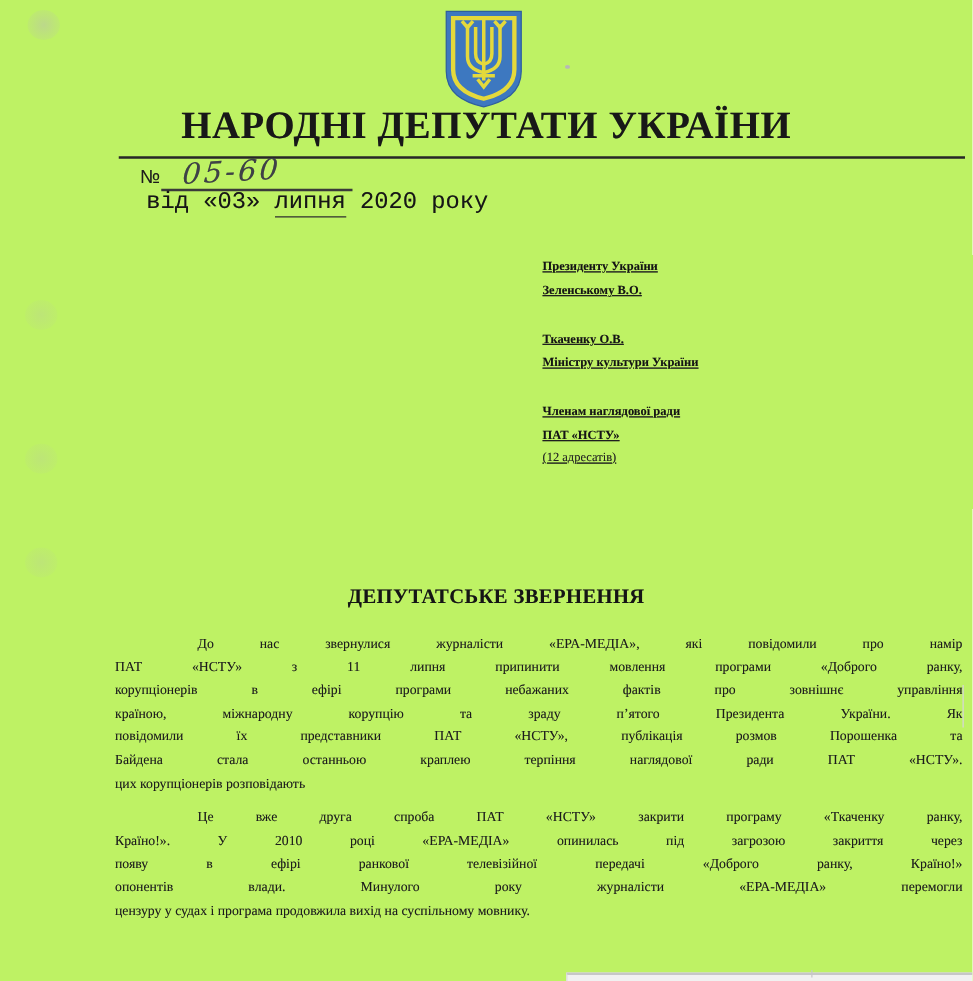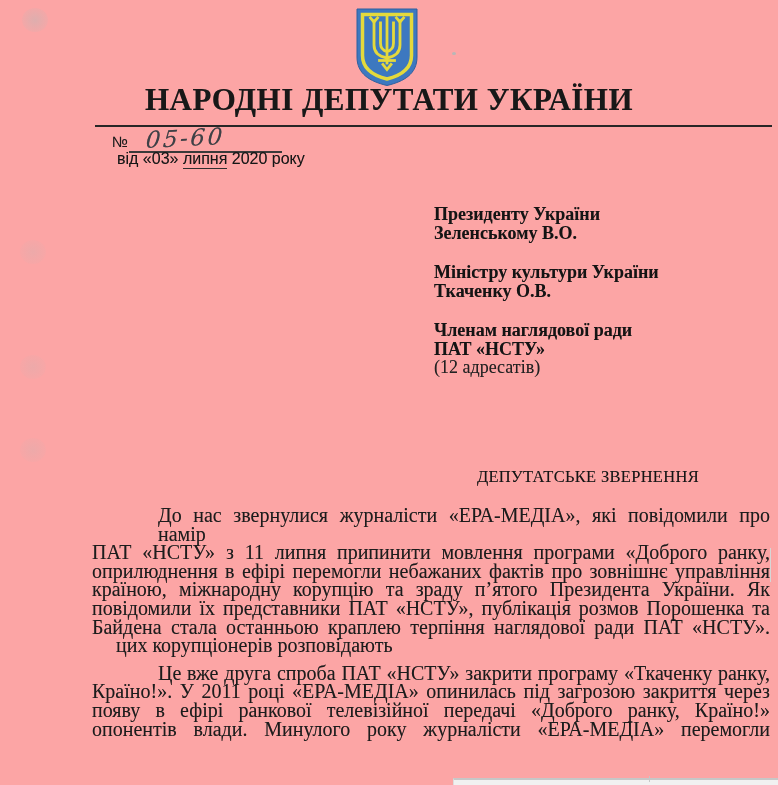"НАРОДНІ ДЕПУТАТИ УКРАЇНИ" .page { background: #fca5a5 -> #bef264 }
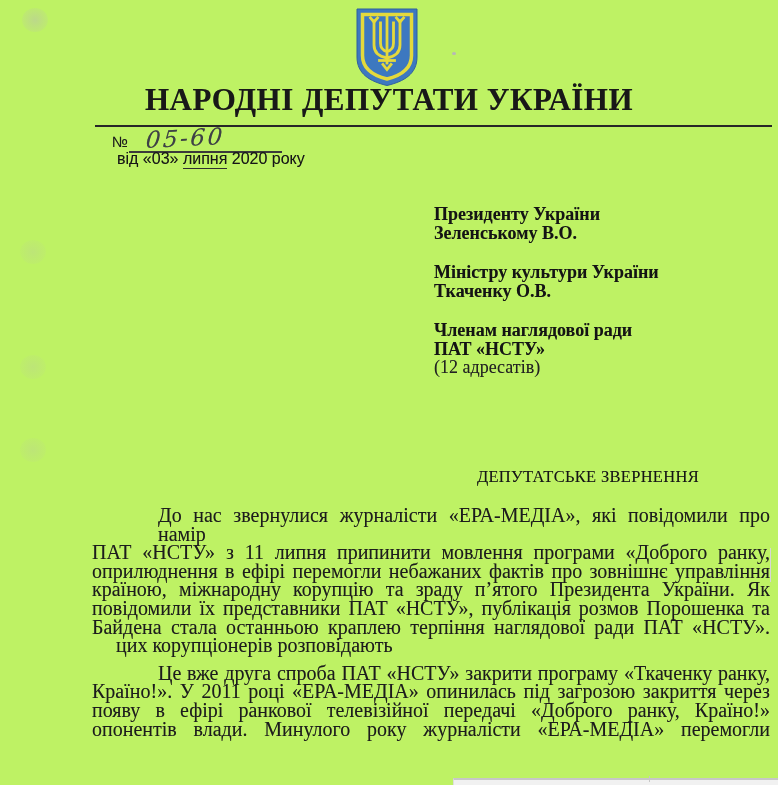"від «03» липня 2020 року" .date-line { font-family: Liberation Sans, sans-serif -> Liberation Mono, monospace; font-size: 16px -> 19px }
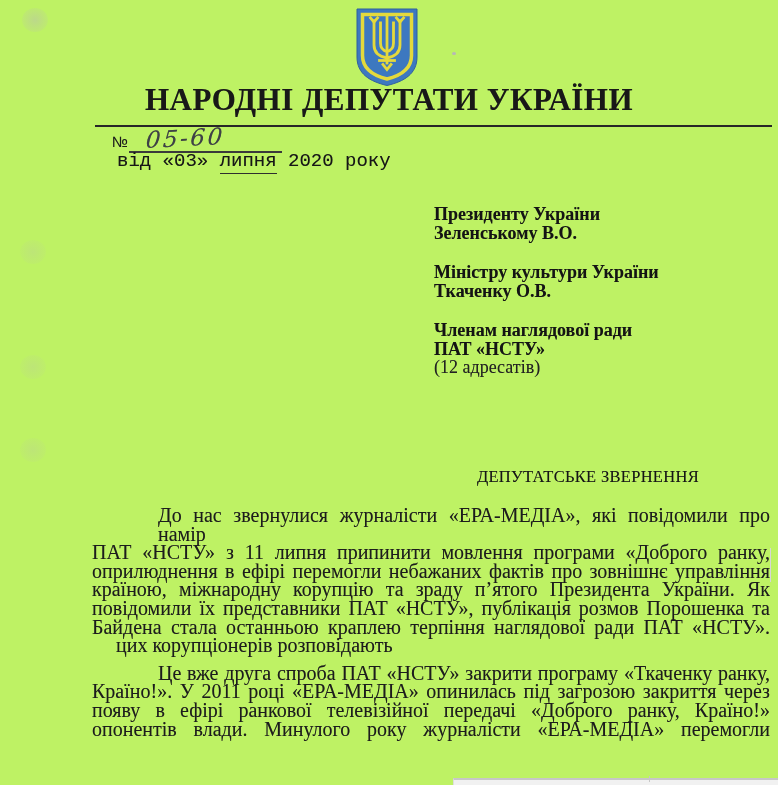"Президенту України" .addr { font-size: 18px -> 10px; text-decoration: none -> underline }
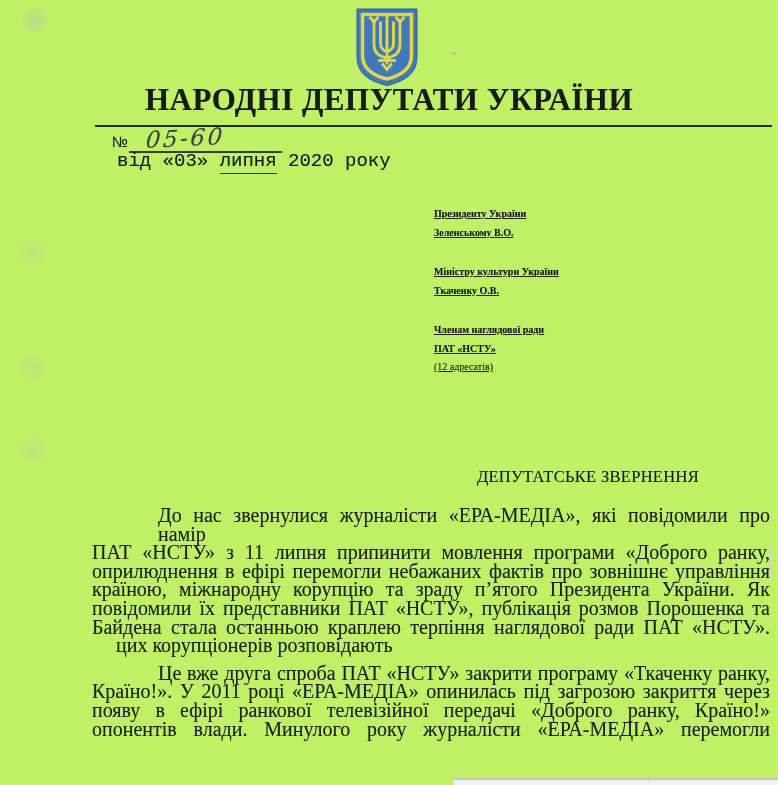"Міністру культури України" div { order: before "Ткаченку О.В." -> after "Ткаченку О.В." }
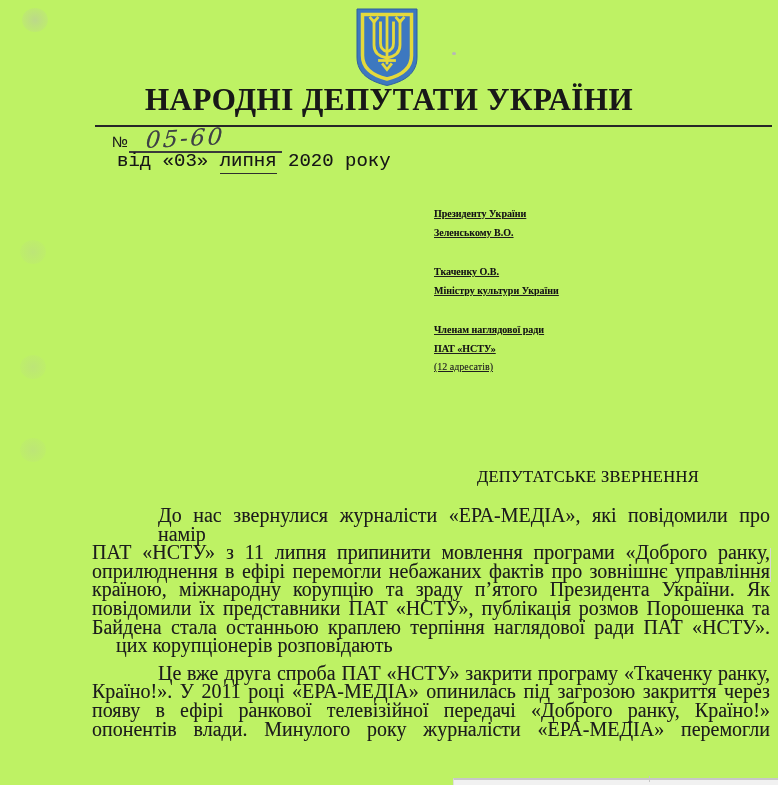"ДЕПУТАТСЬКЕ ЗВЕРНЕННЯ" .doc-title { font-weight: normal -> bold; text-align: right -> center }
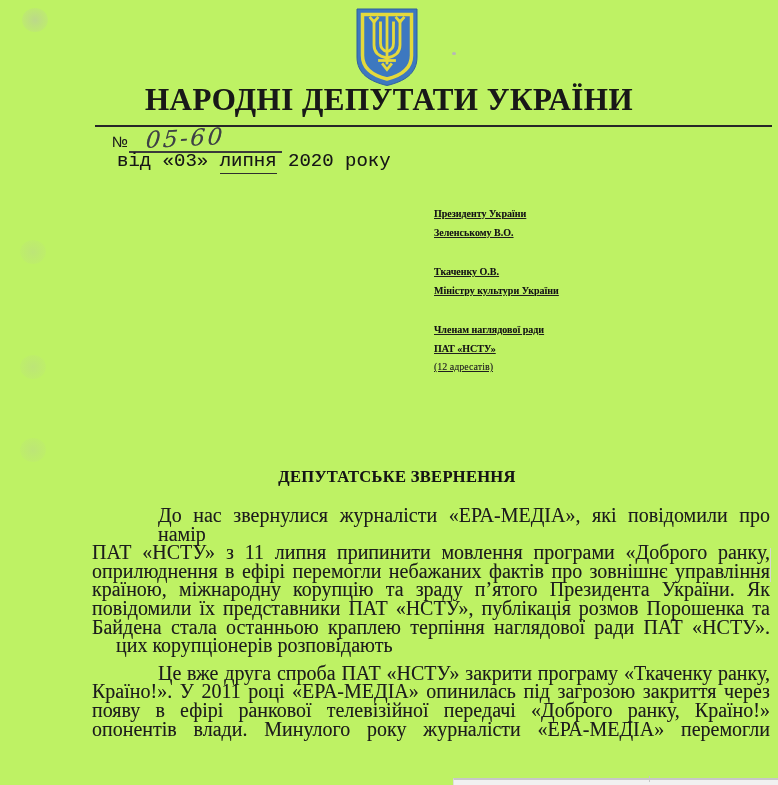"До нас звернулися журналісти" .body-text { font-size: 20px -> 11px }
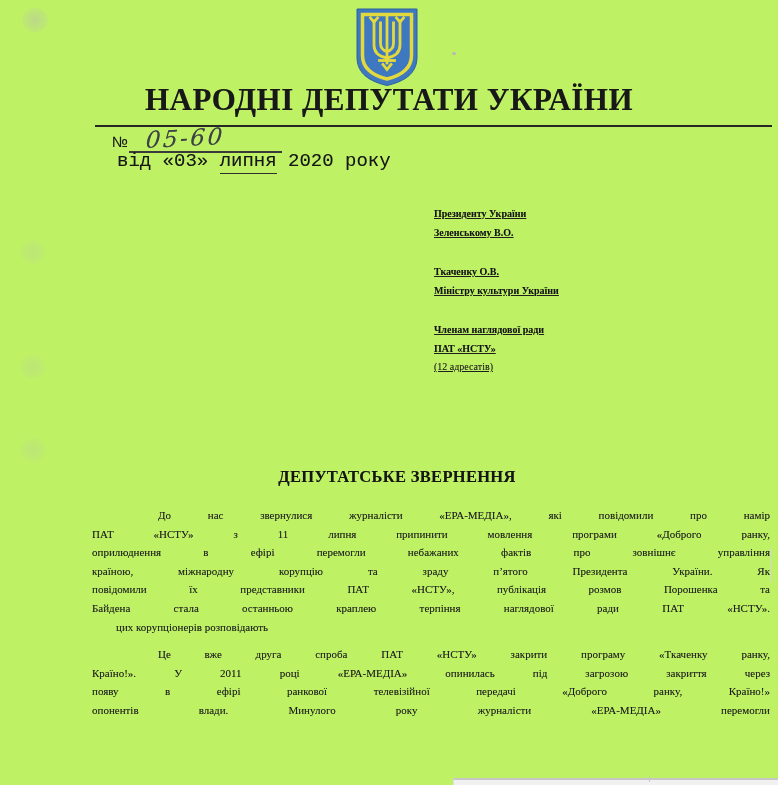"оприлюднення в ефірі перемогли небажаних" div.bline { text: оприлюднення в ефірі перемогли -> корупціонерів в ефірі програми }
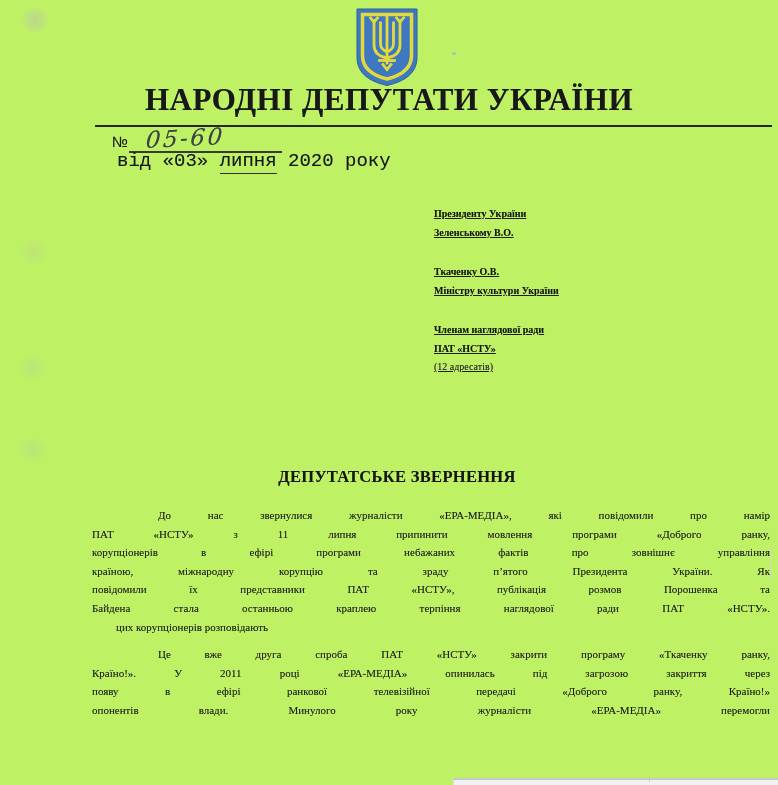"цих корупціонерів розповідають" .bline.last { margin-left: 24px -> none }
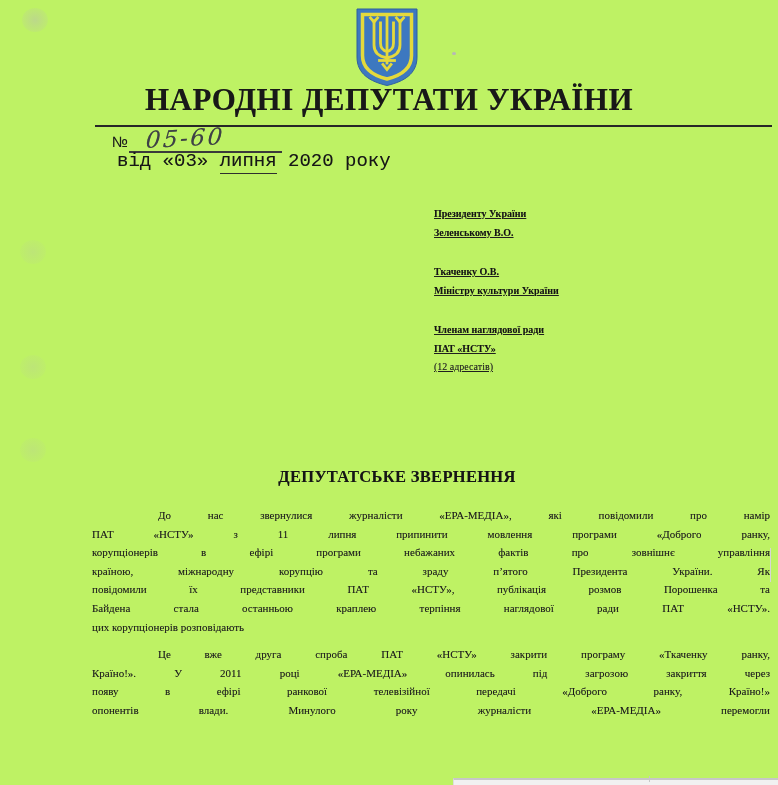"Країно!». У 2011 році «ЕРА-МЕДІА»" div.bline { text: 2011 -> 2010 }
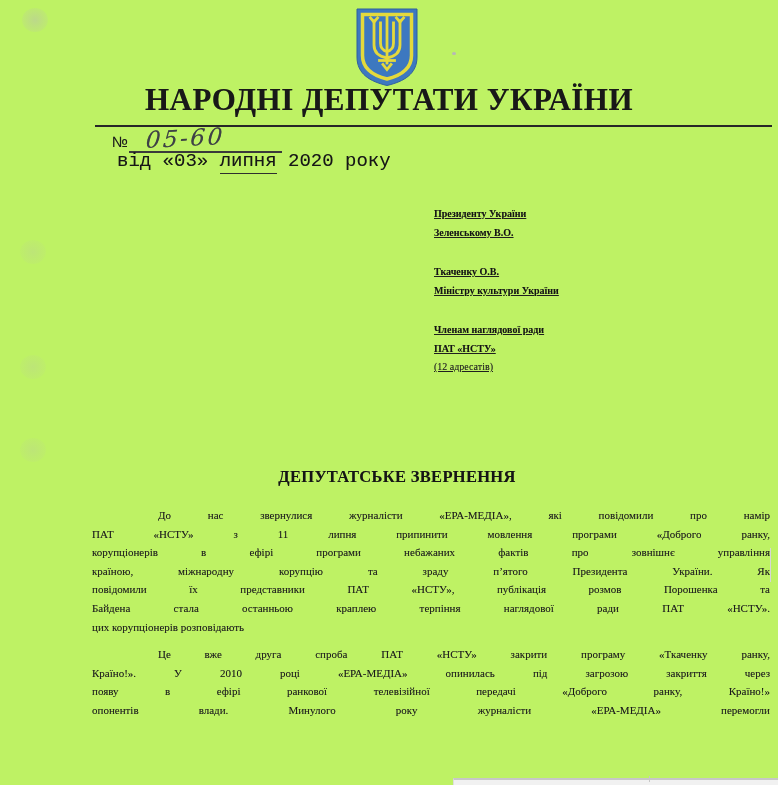"цензуру у судах і програма" div.bline { html: none -> <div>цензуру у судах і програма продовжила вихід на суспільному мовнику.</div> }
